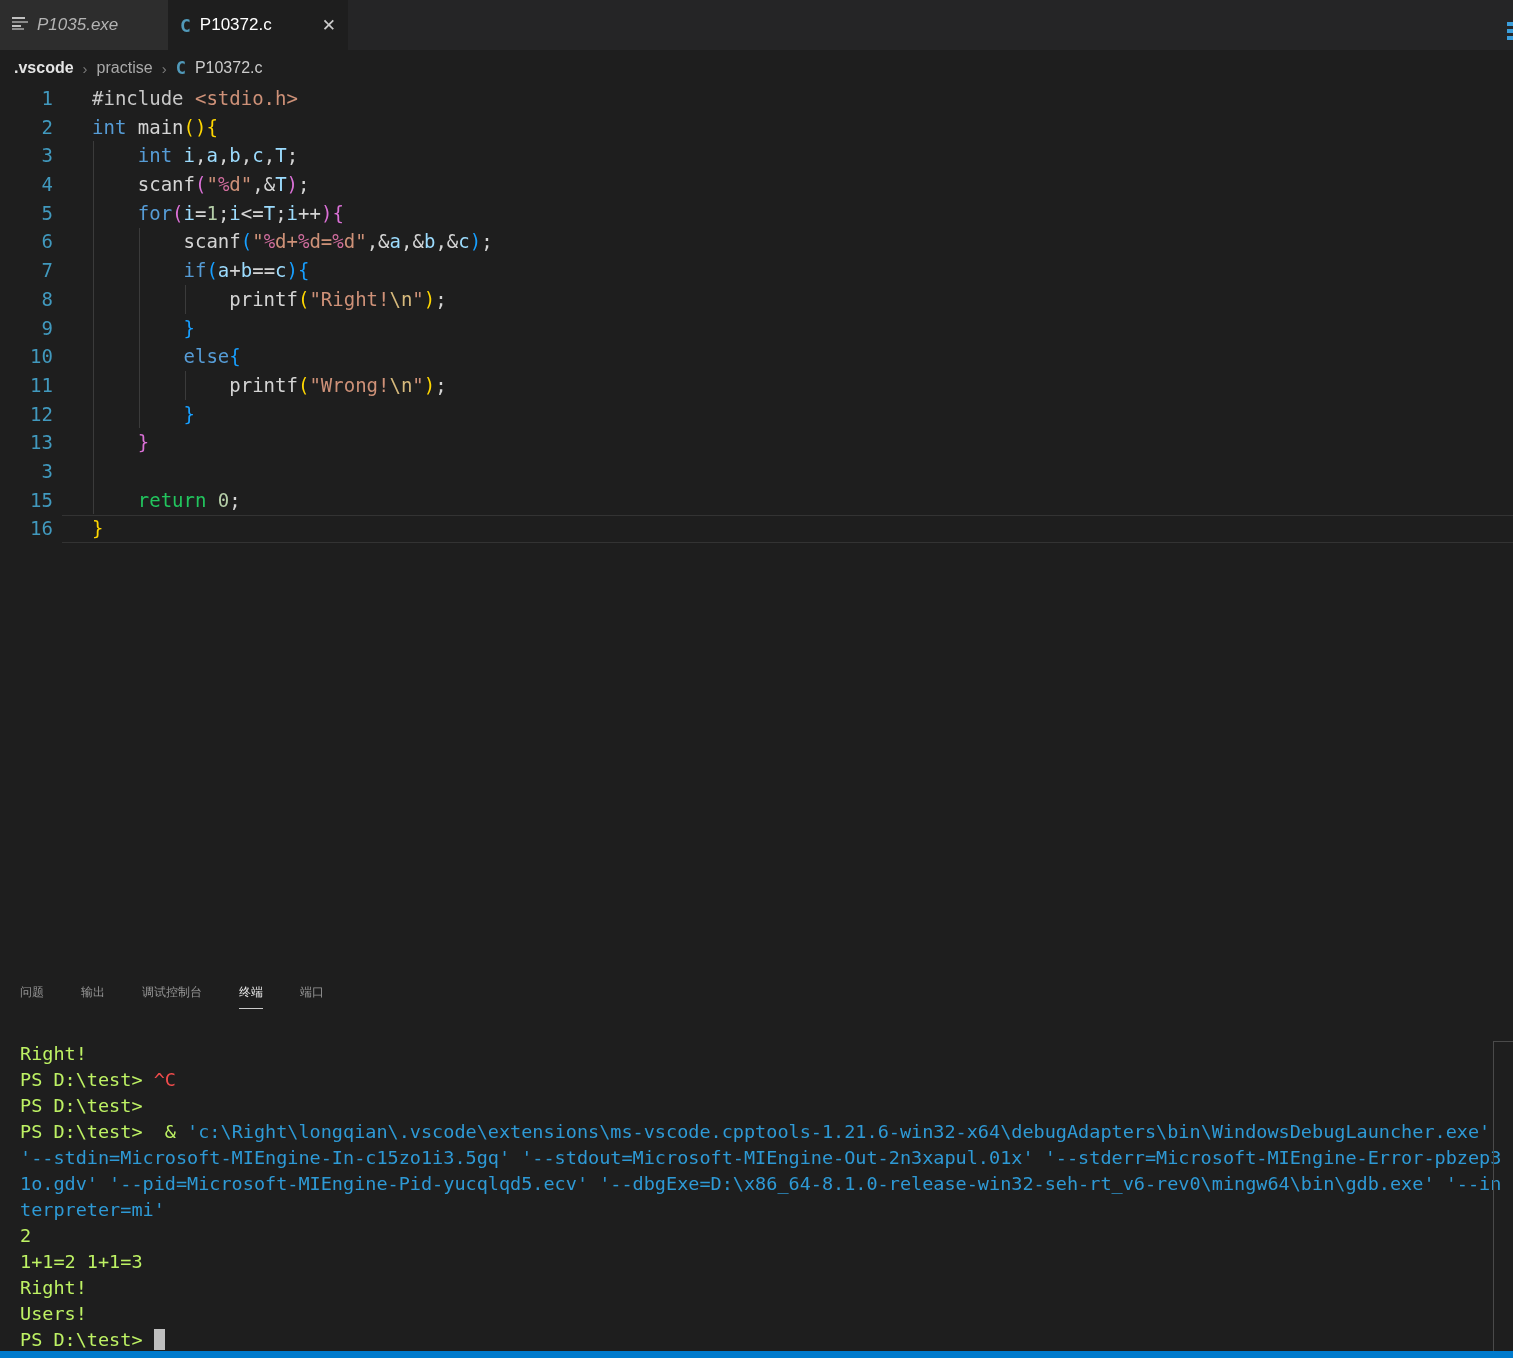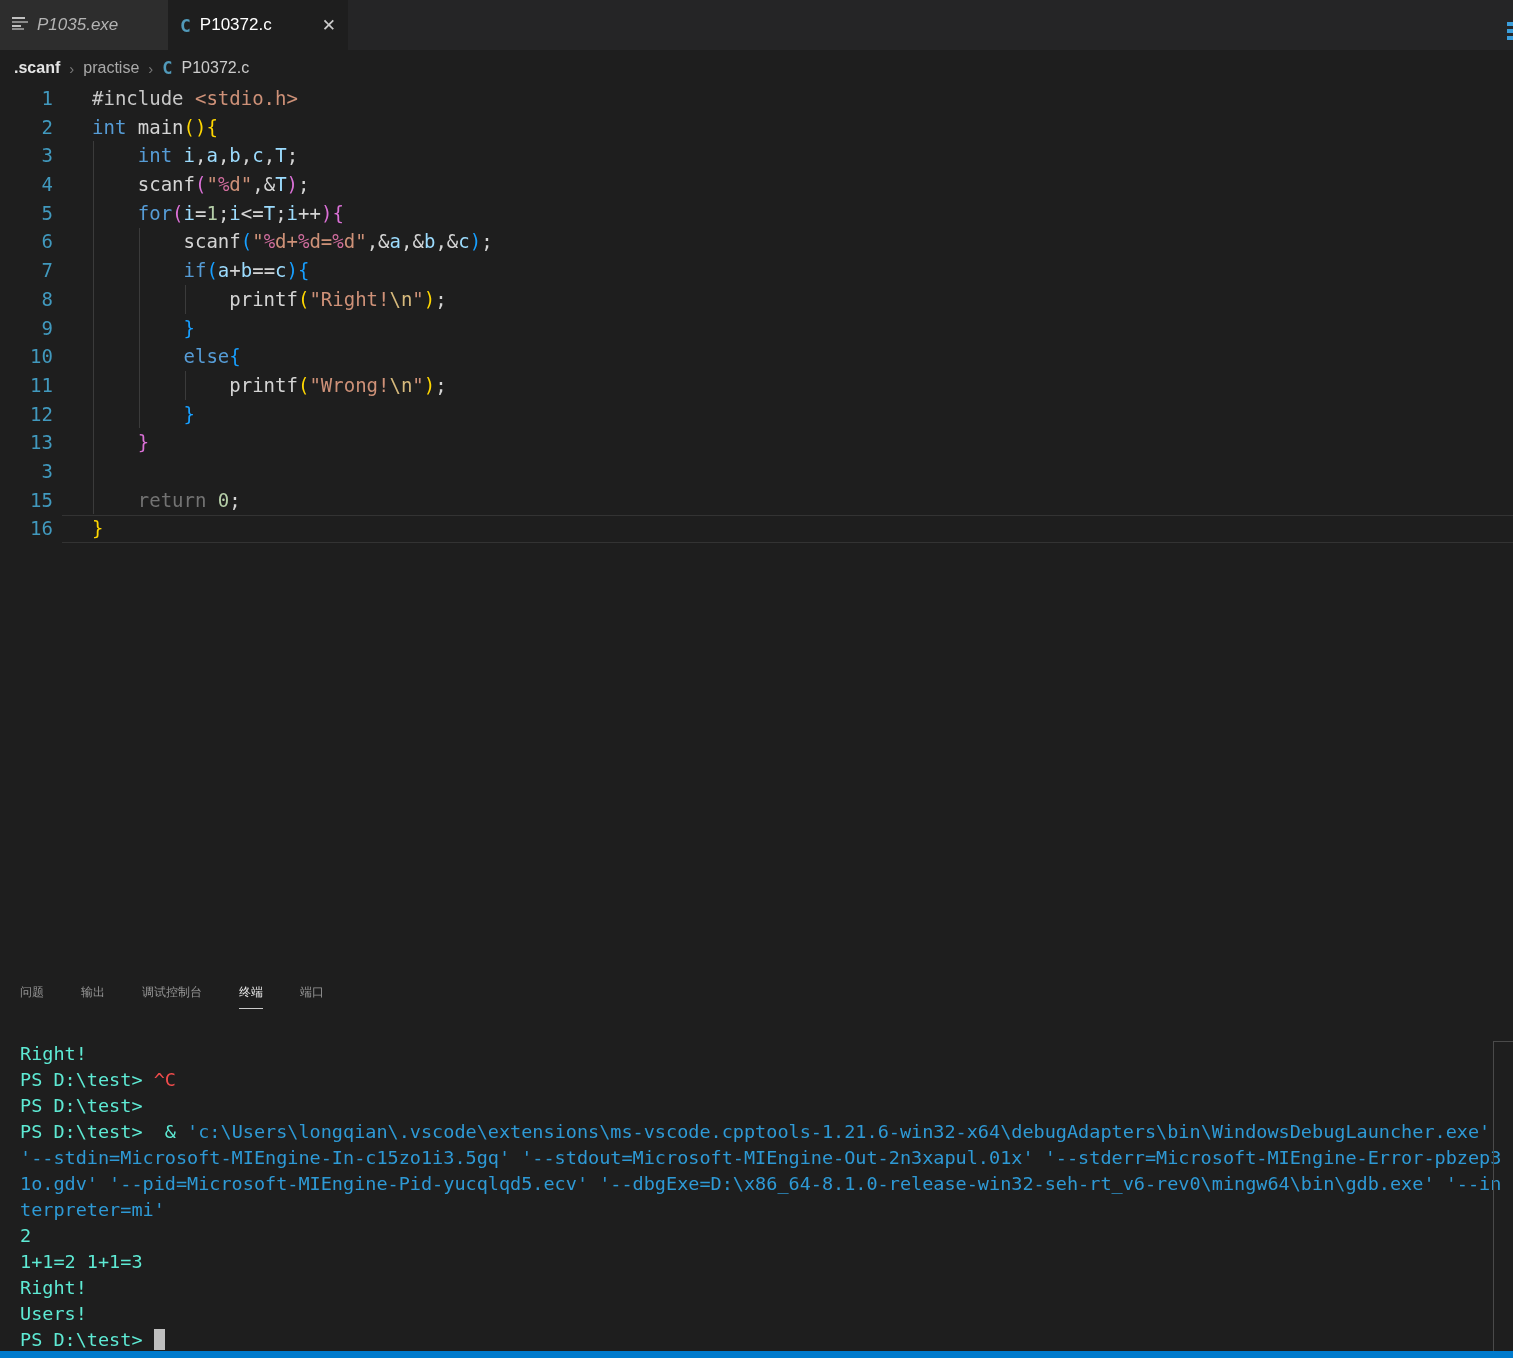".scanf" span.bc-root { text: .scanf -> .vscode }
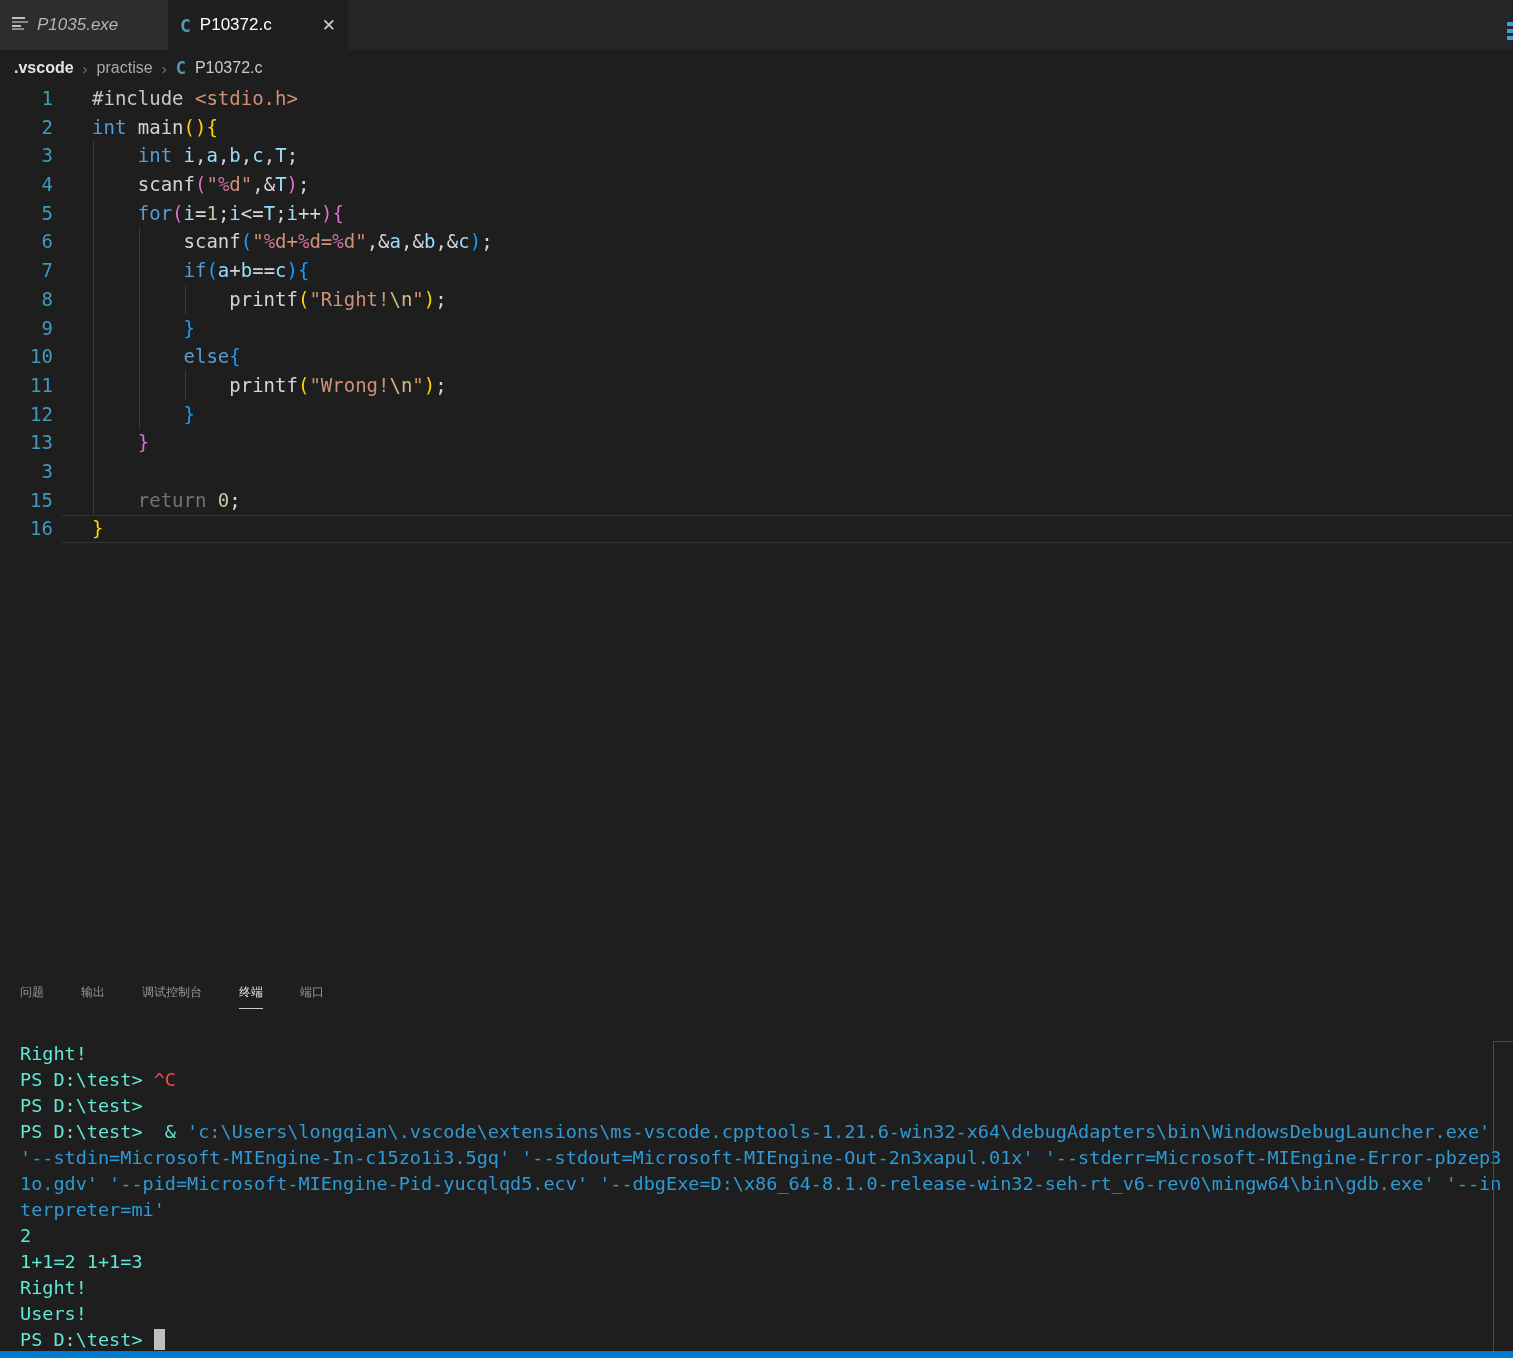"return" span { color: #737373 -> #22c55e }
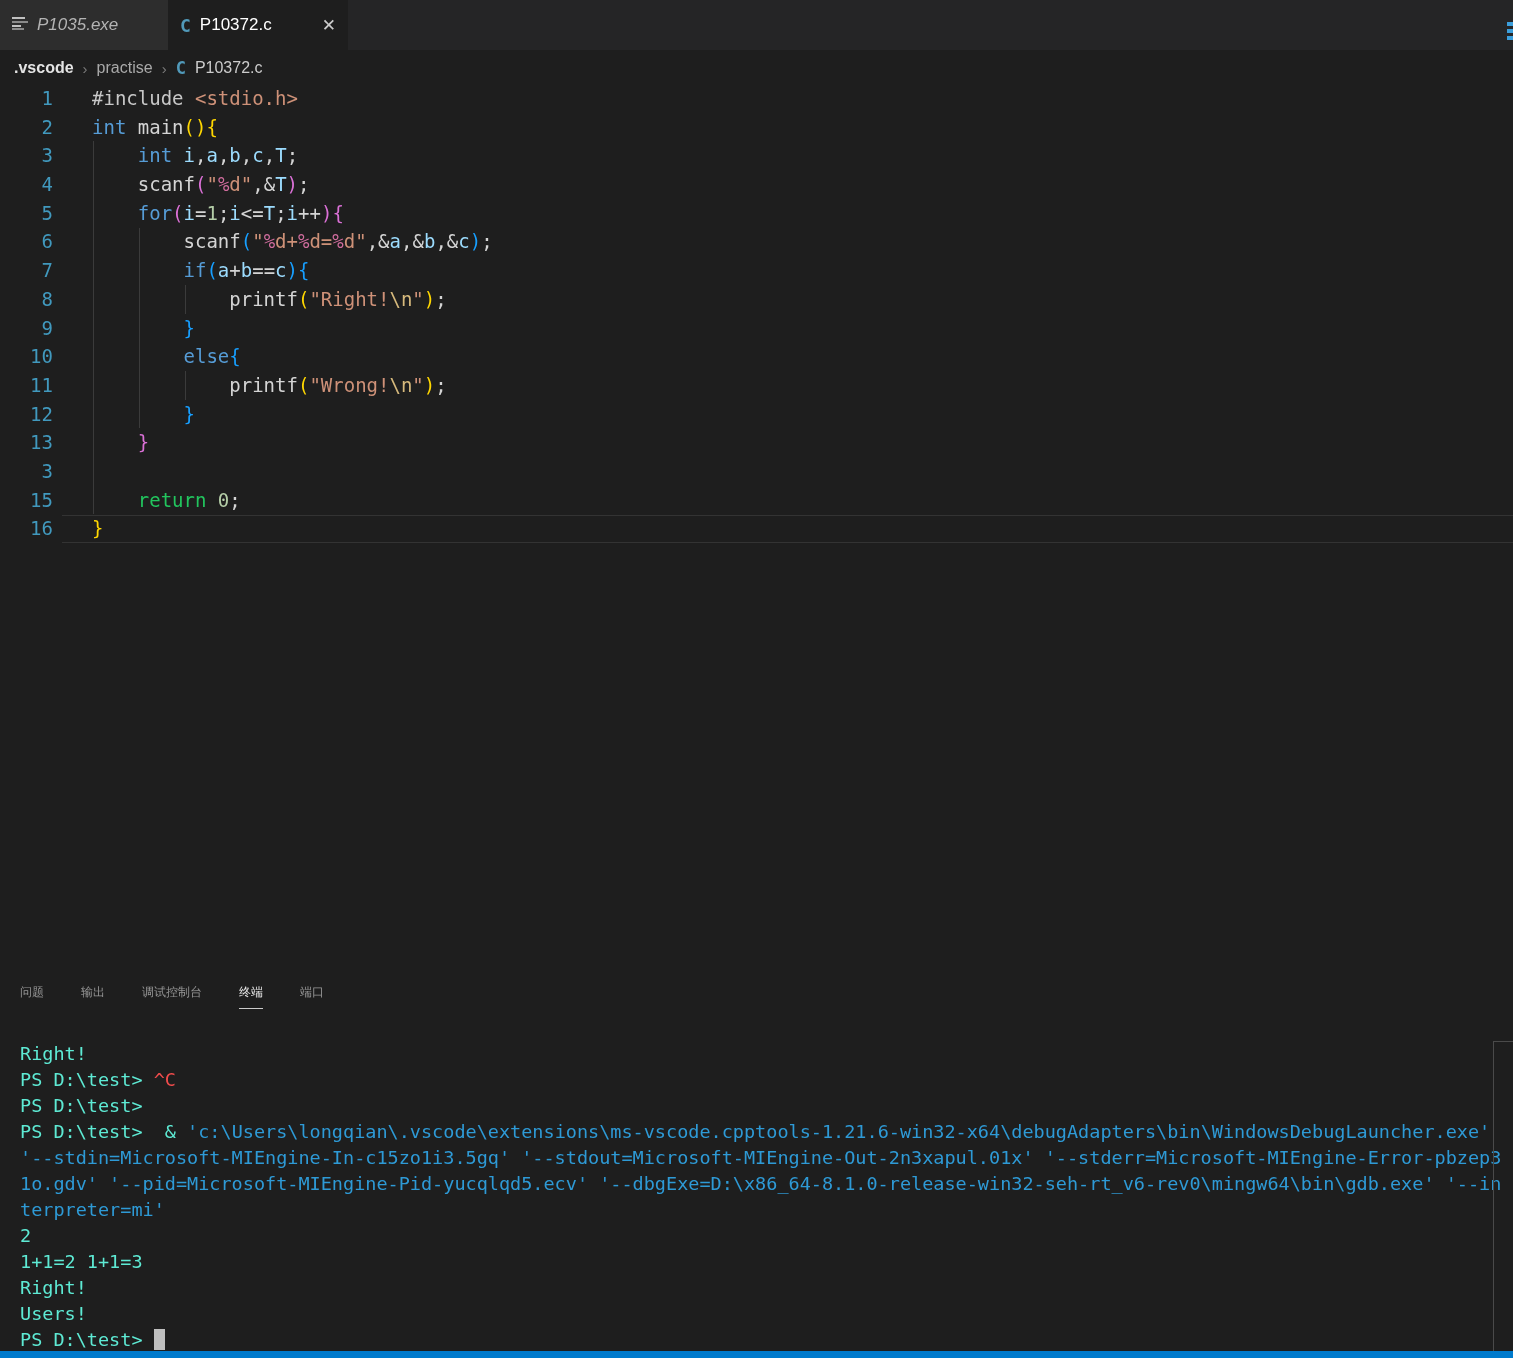"Right!" .seg-t { color: #5eead4 -> #bef264 }
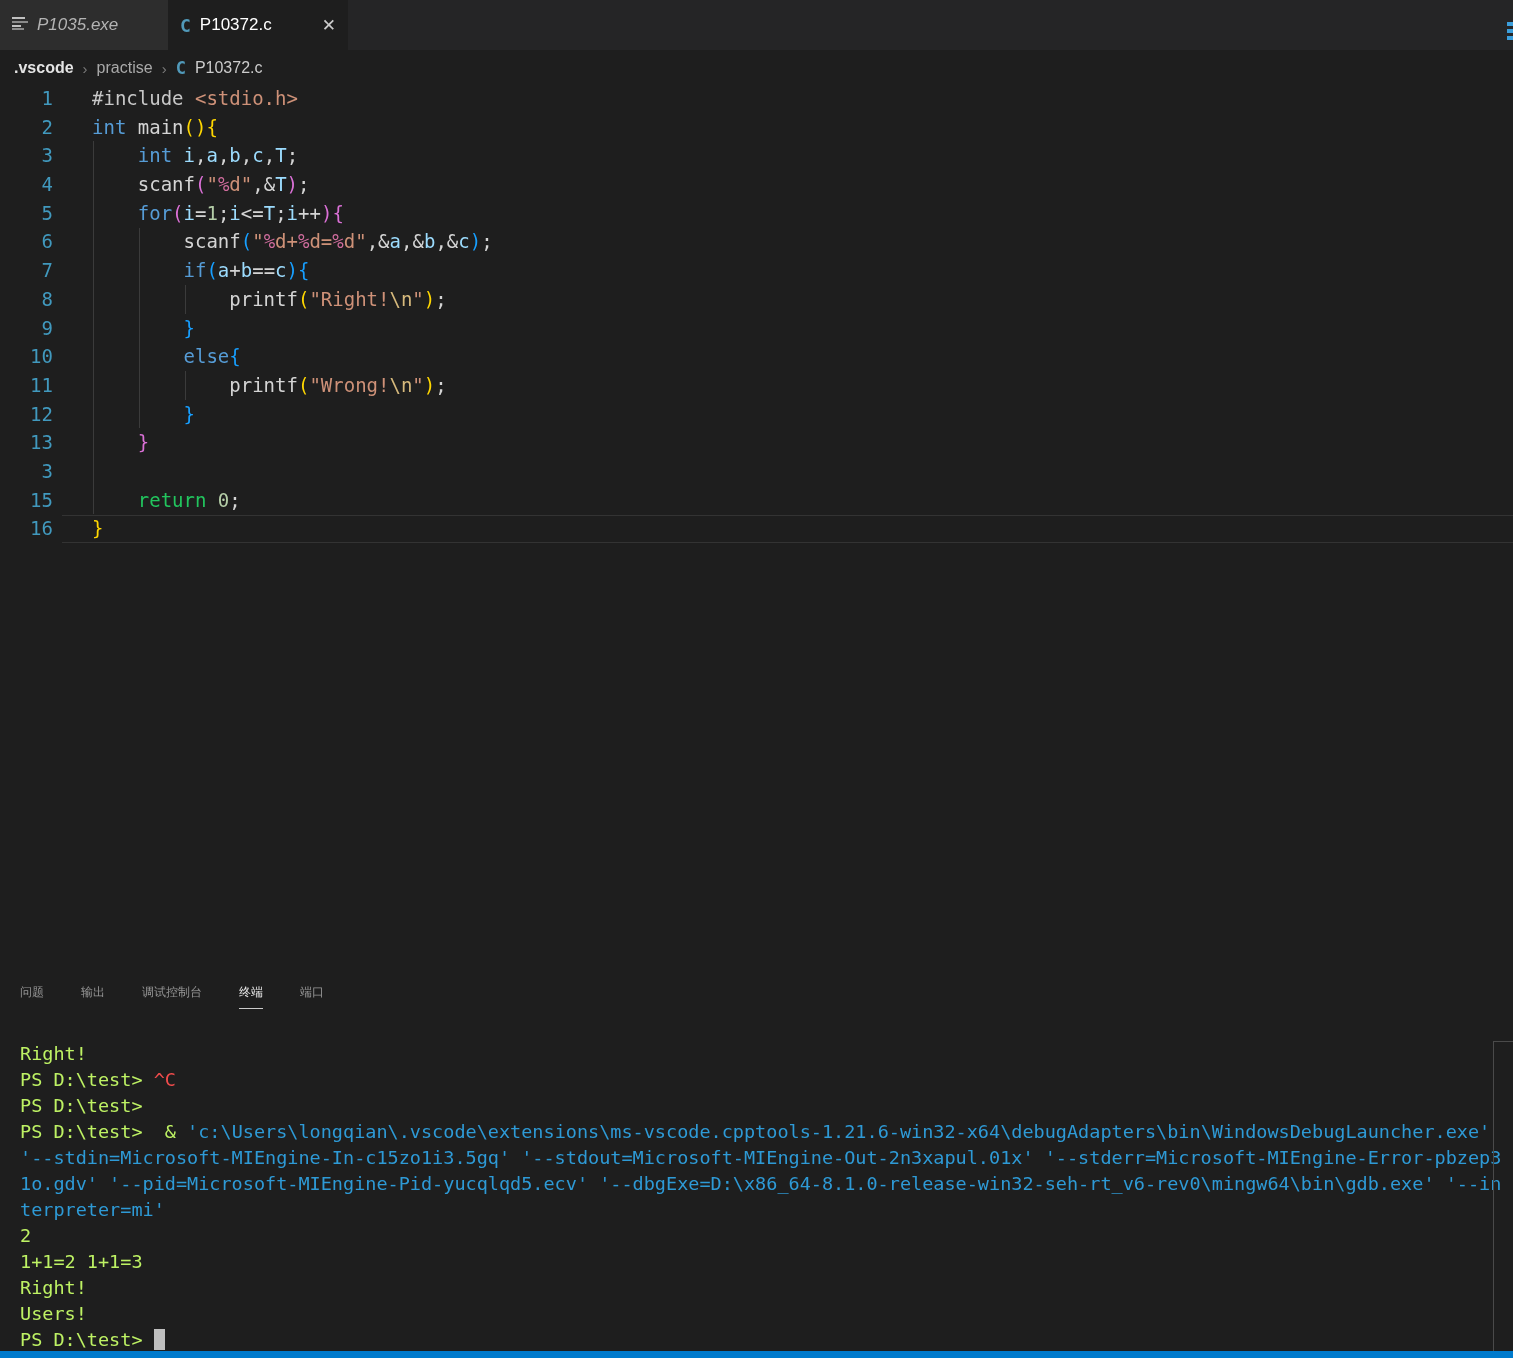"'c:\Users\longqian\.vscode\extensions\ms" span.seg-b { text: Users -> Right }
